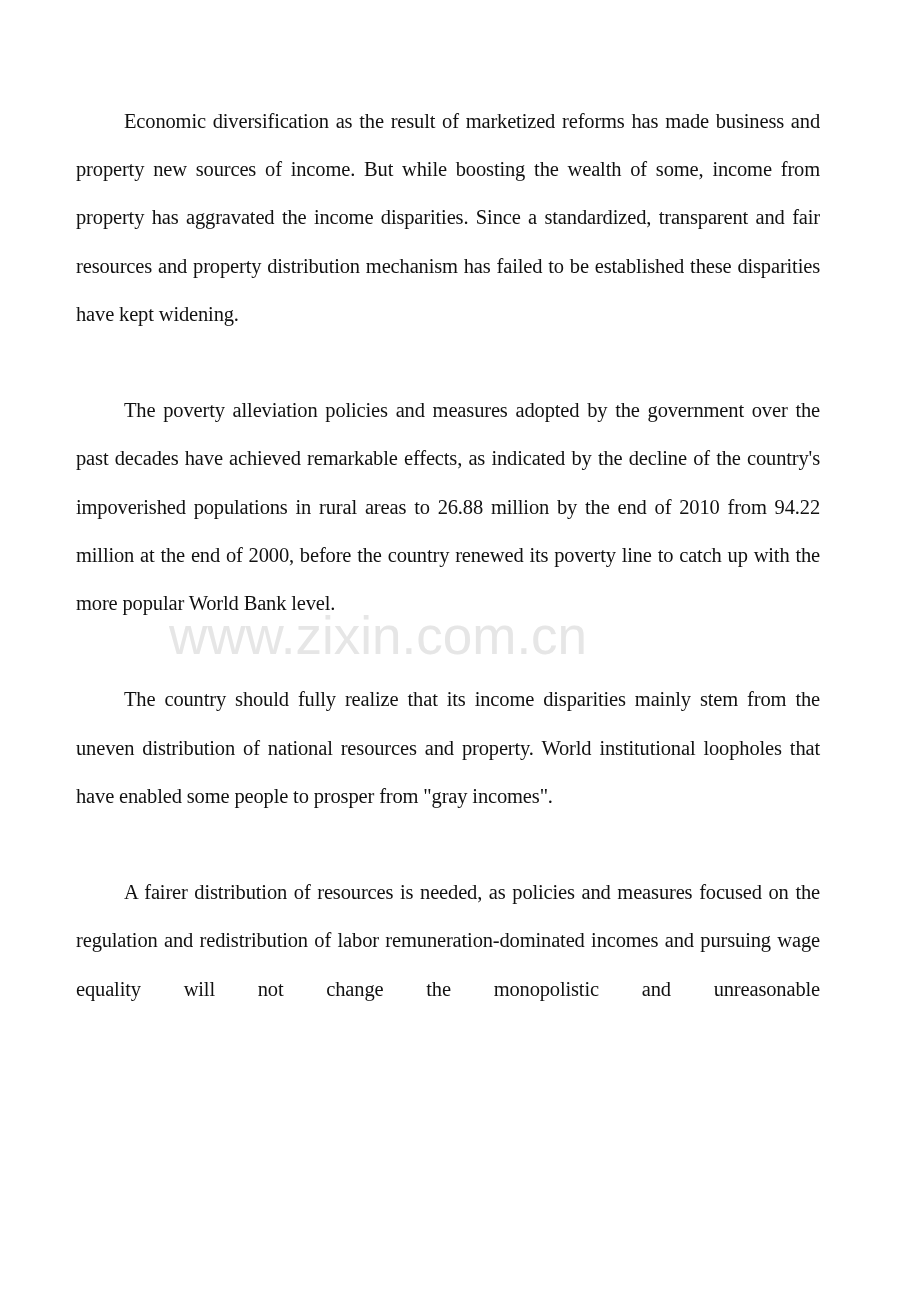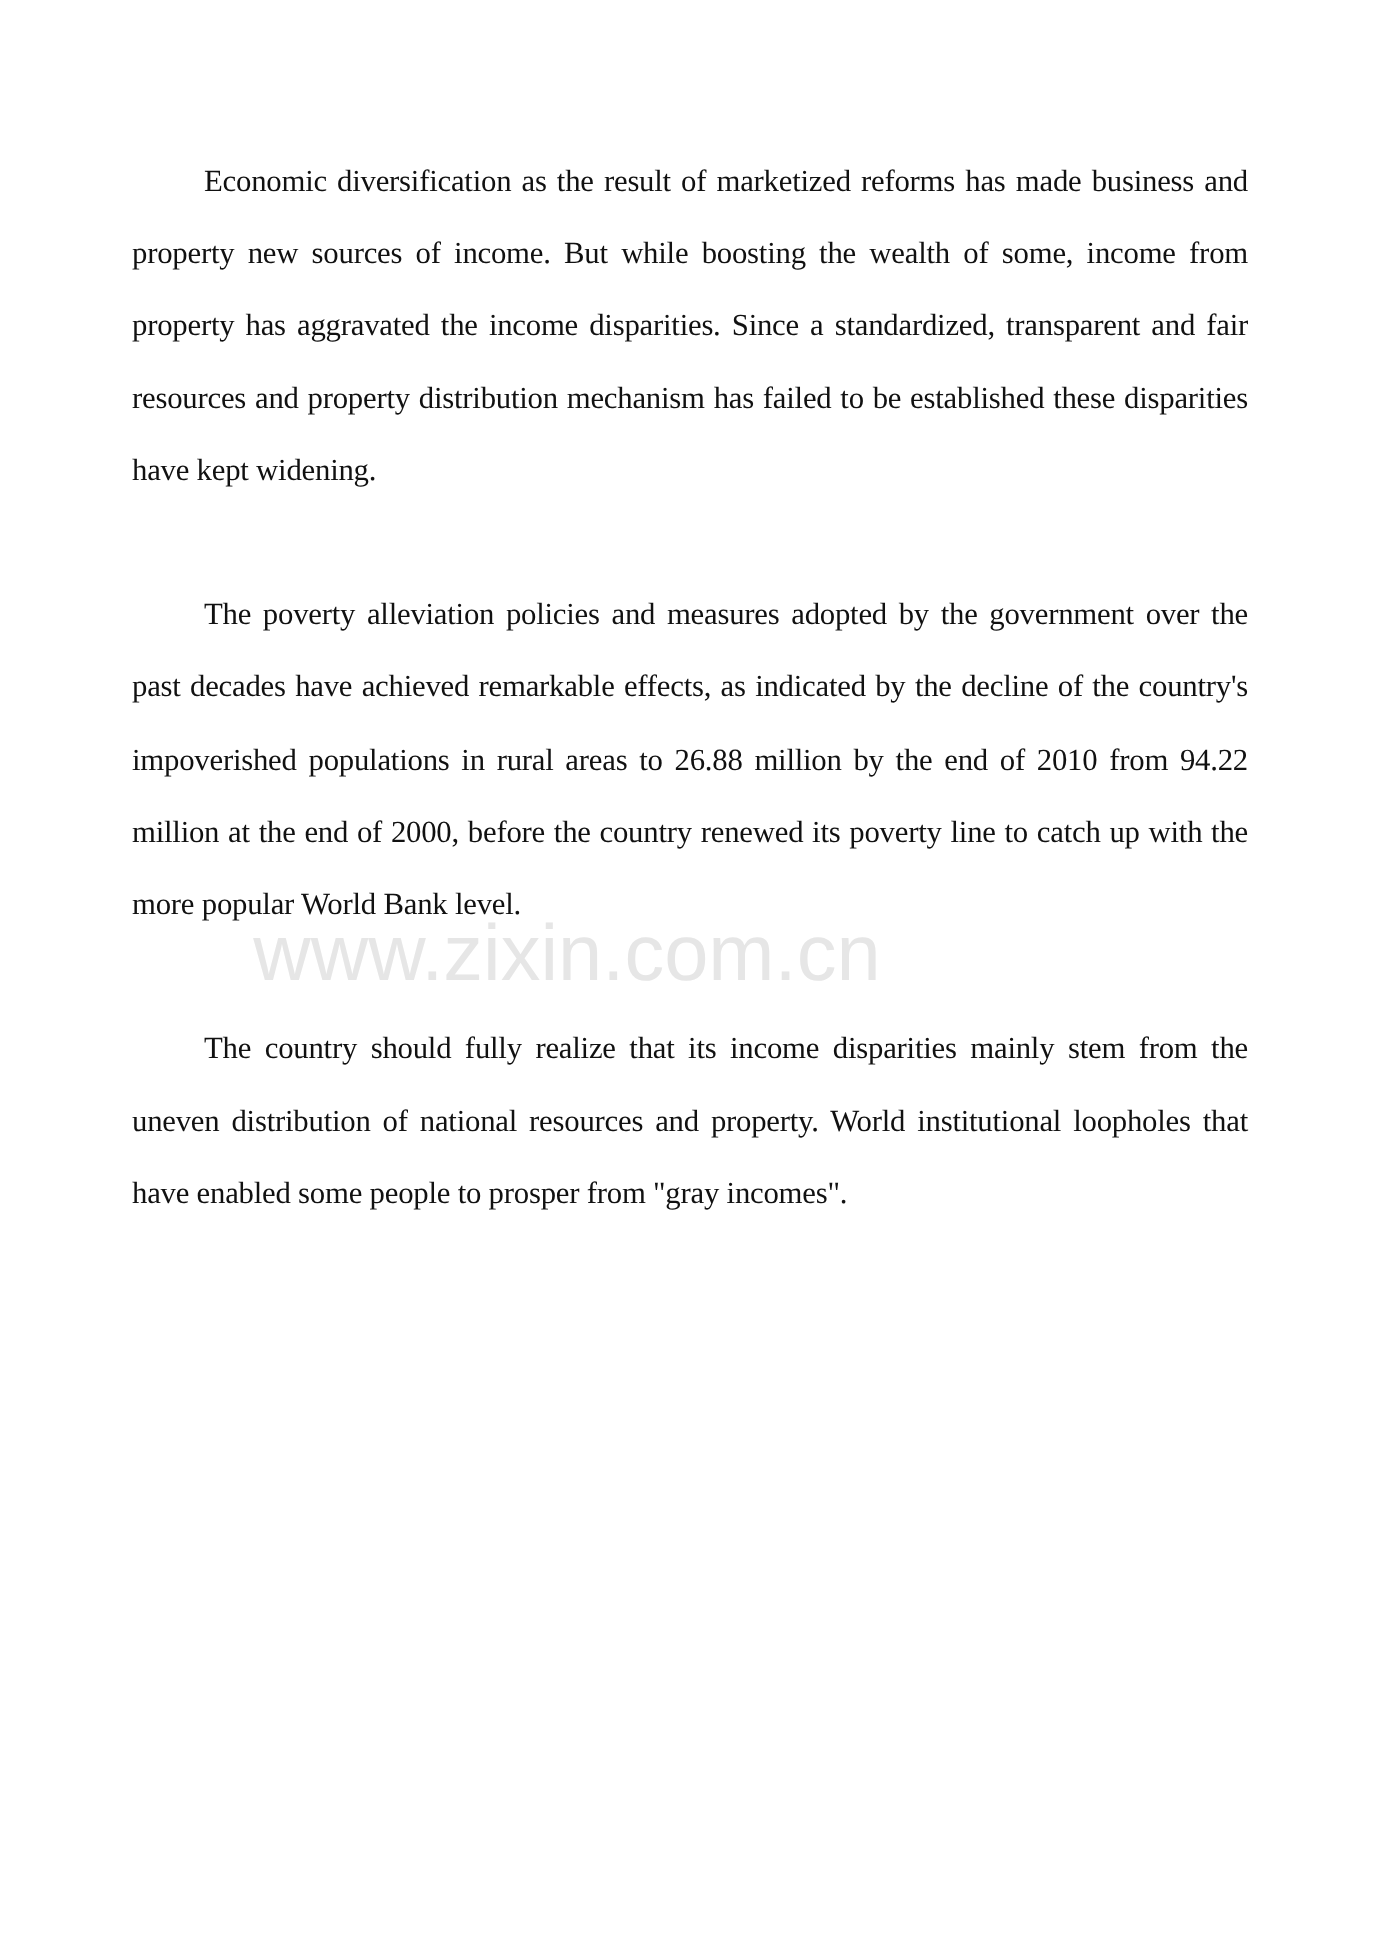"Economic diversification as the result" .page { left: 88px -> 76px }
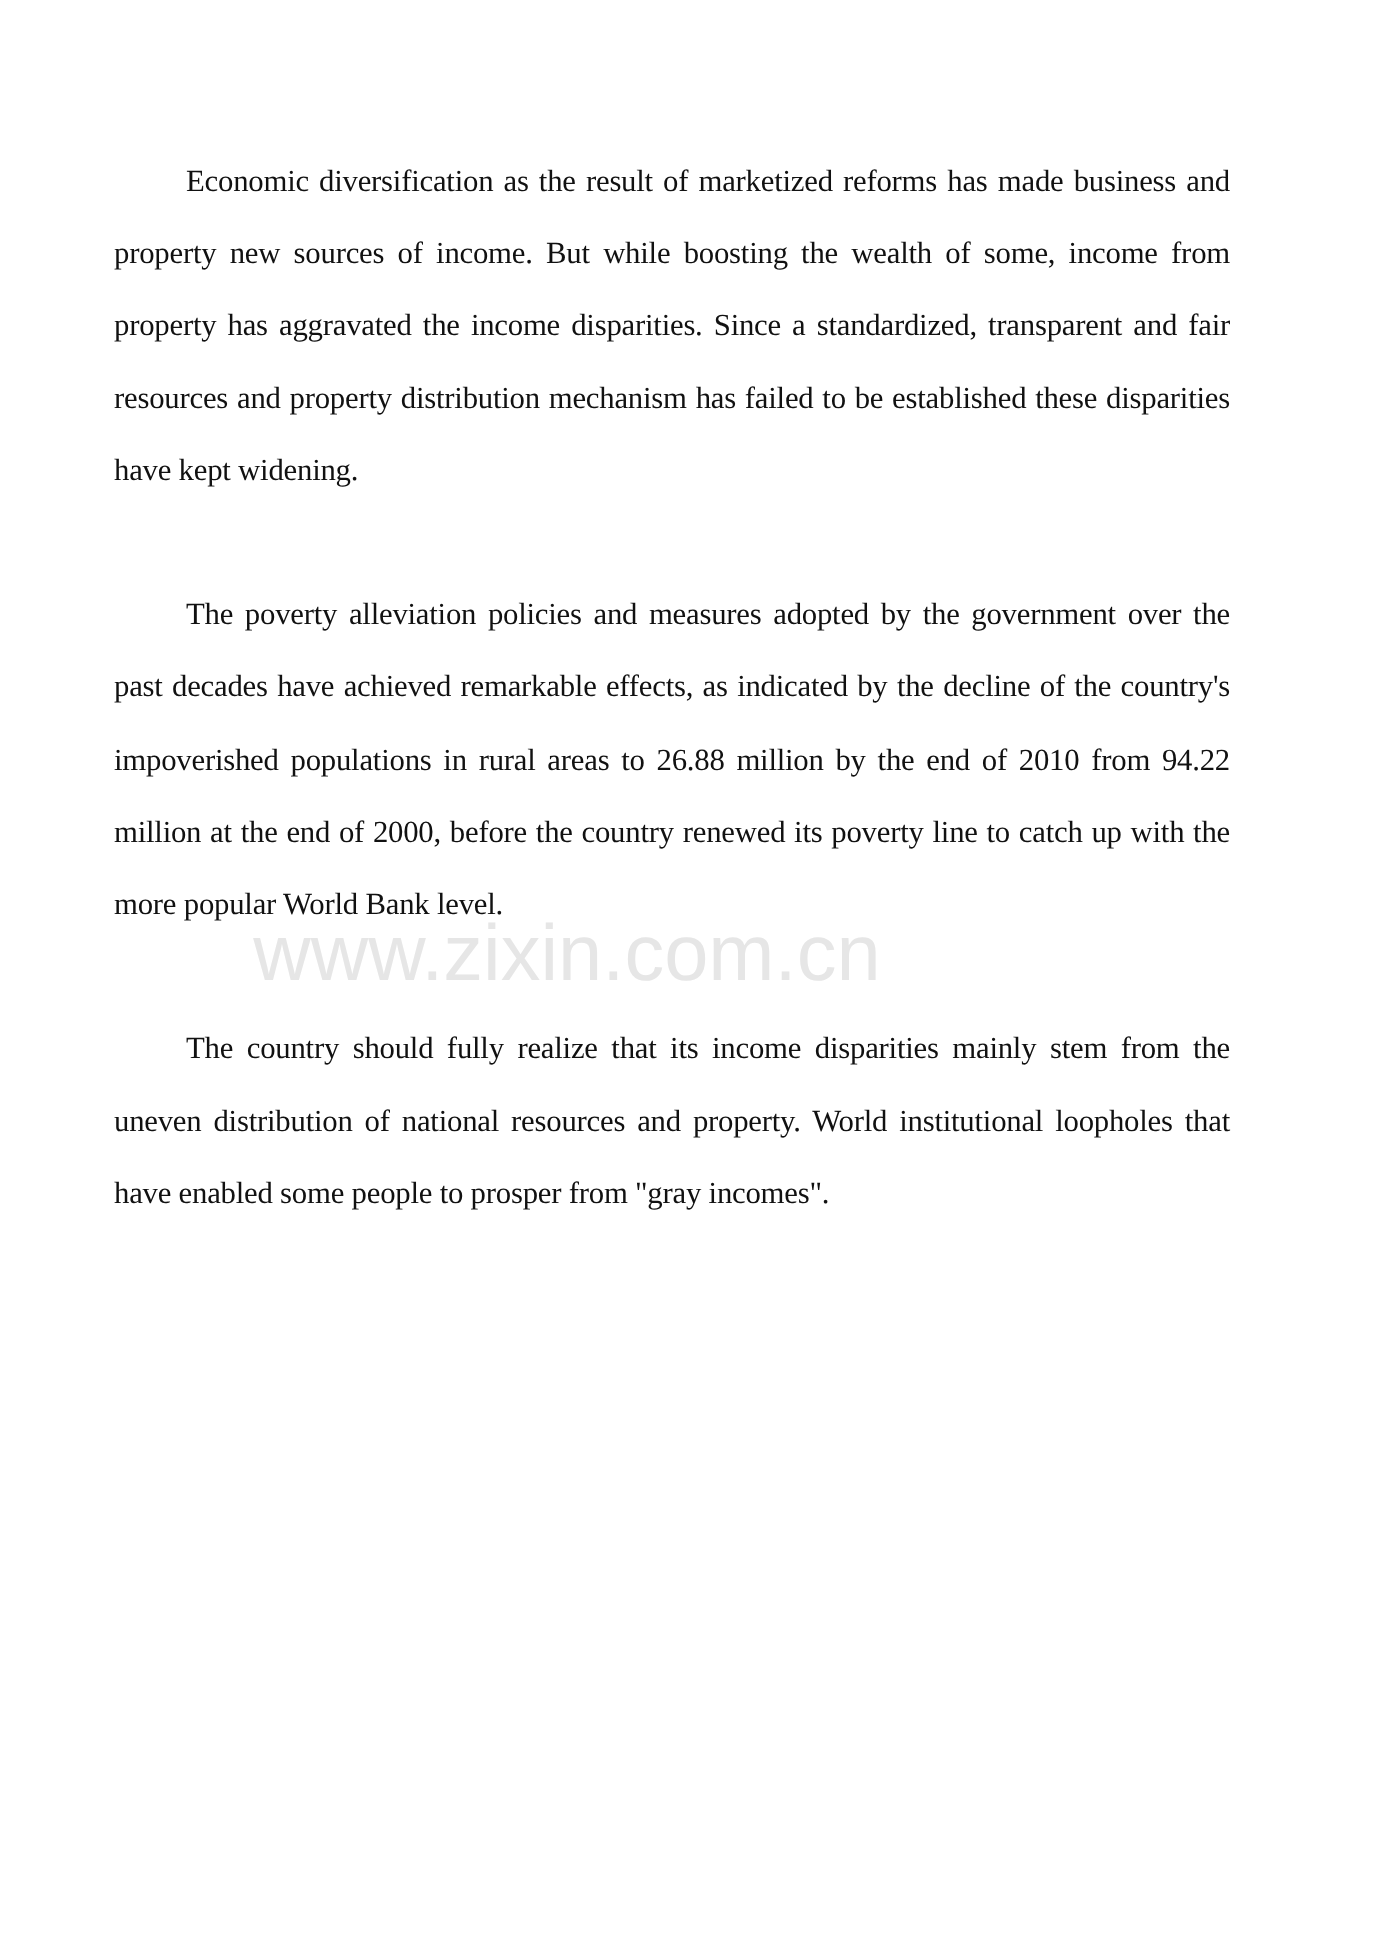"A fairer distribution of resources" p.para { html: none -> <p>A fairer distribution of resources is needed, as policies and measures focused on the regulation and redistribution of labor remuneration-dominated incomes and pursuing wage equality will not change the monopolistic and unreasonable</p> }
